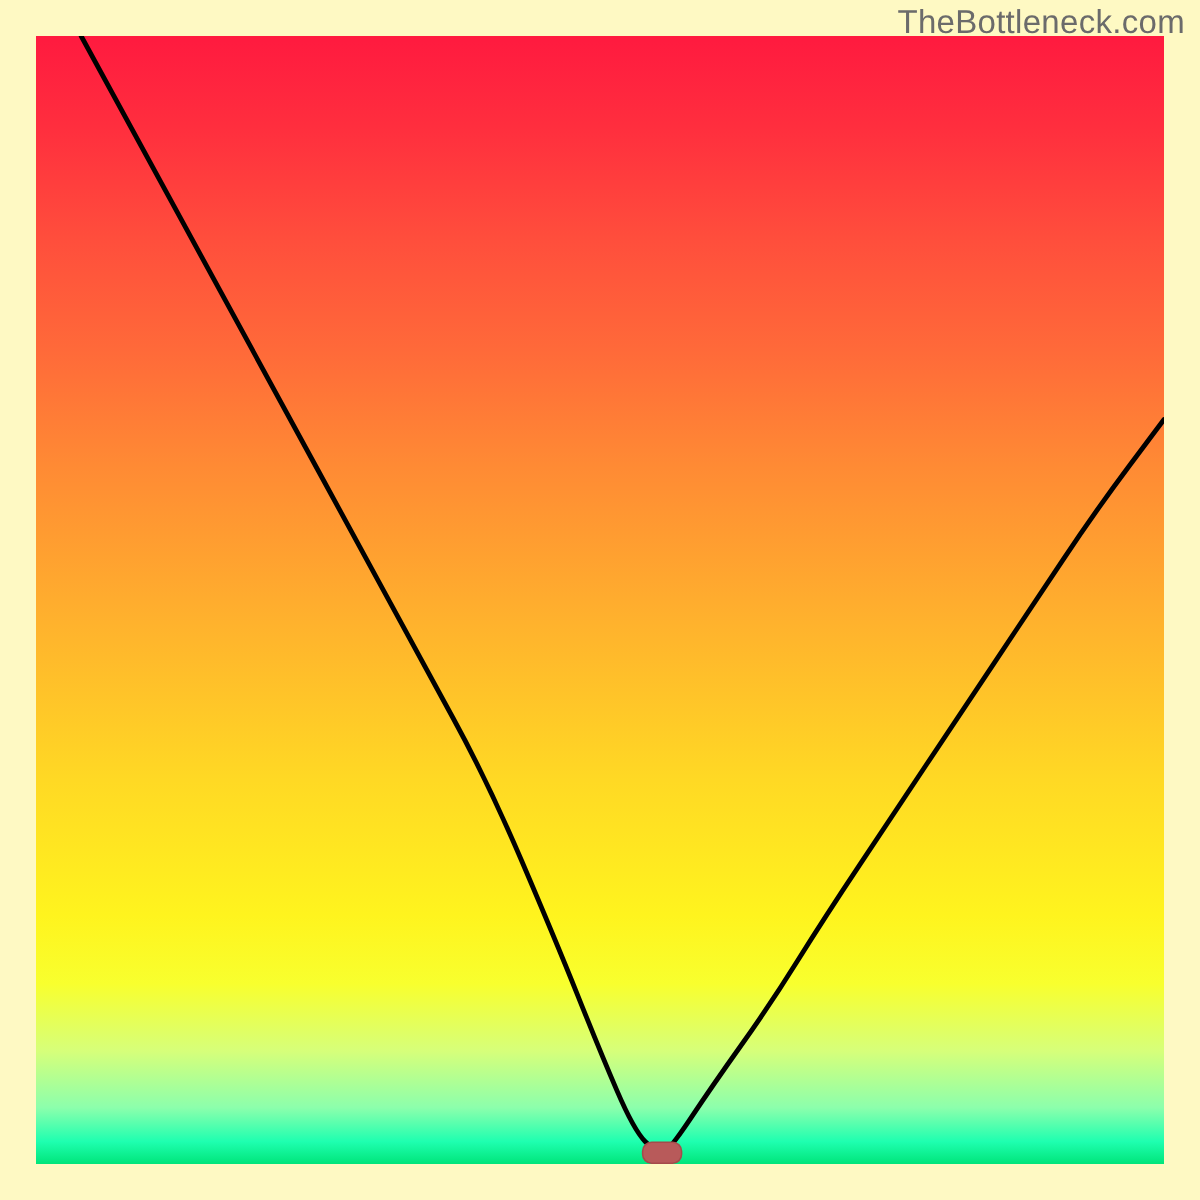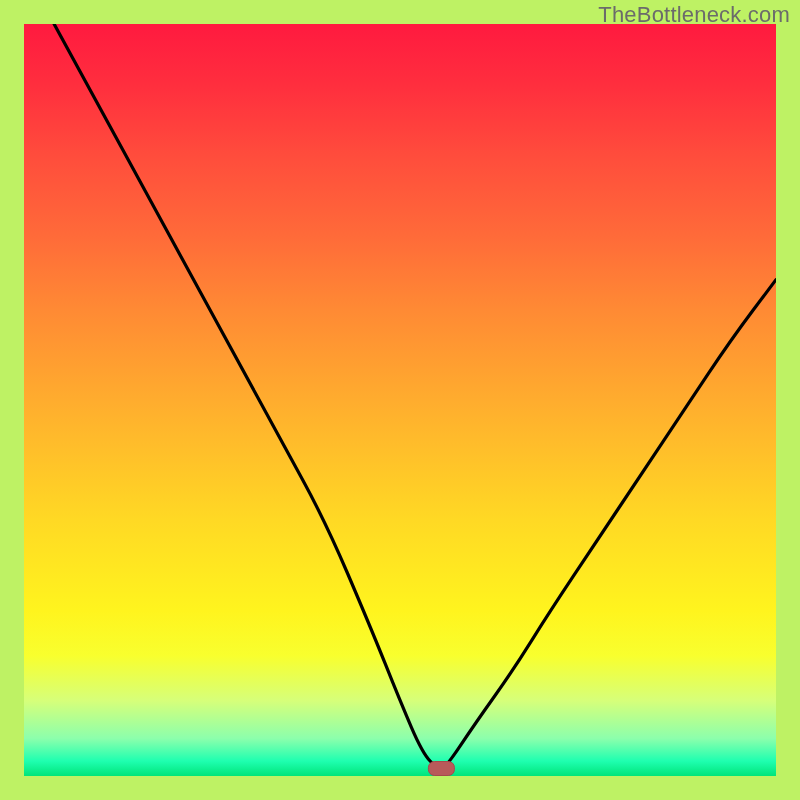"TheBottleneck.com" .frame { background: #bef264 -> #fef9c3 }
